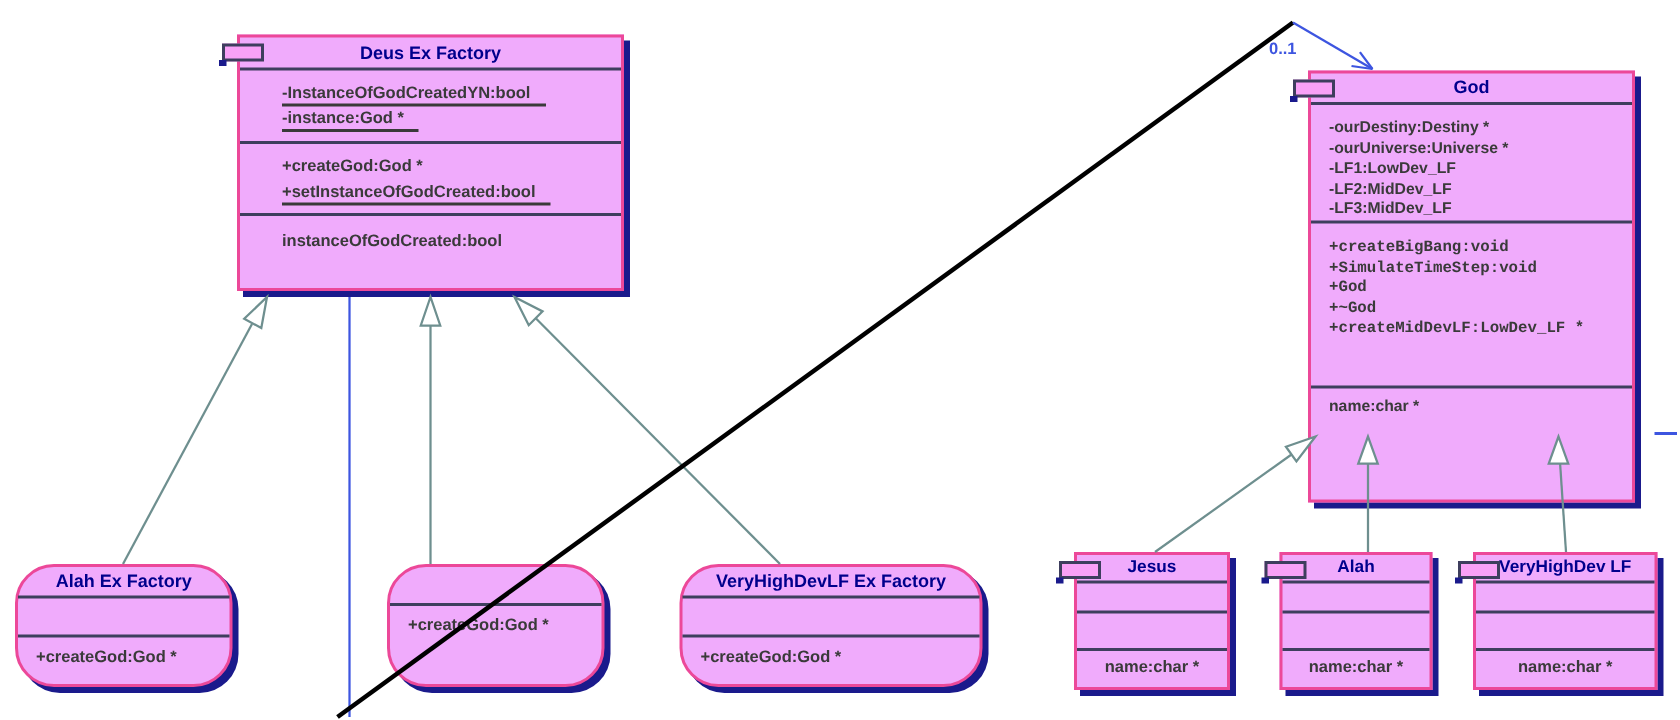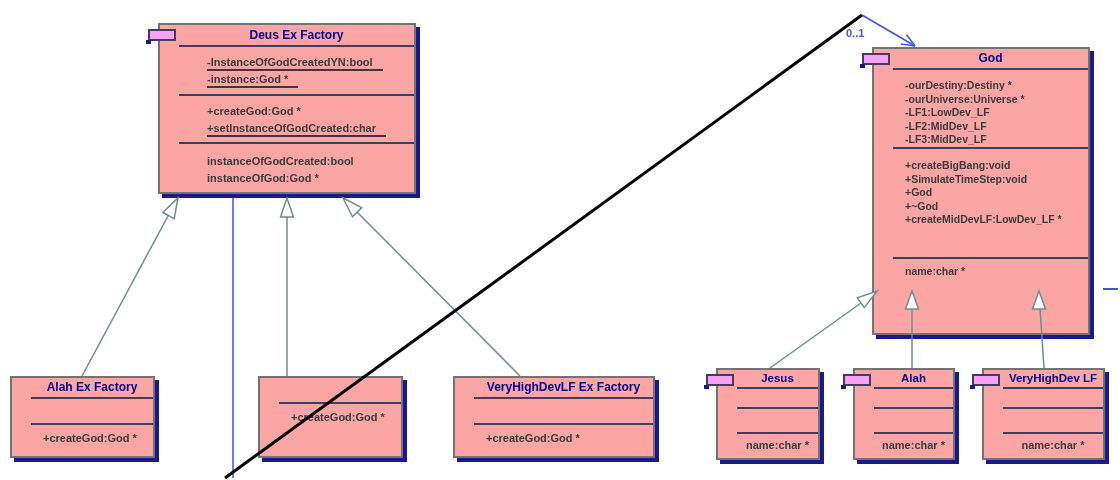"Deus Ex Factory" .classbox { background: #fca5a5 -> #f0abfc; border: 2px solid #737373 -> 2px solid #ec4899; padding-left: 19px -> none }
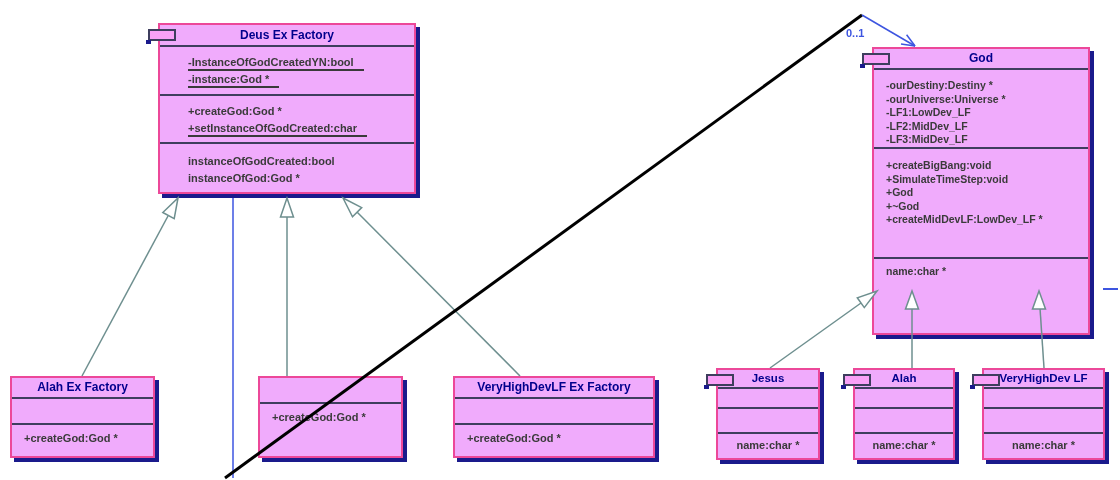"+setInstanceOfGodCreated:char" span.u { text: +setInstanceOfGodCreated:char -> +setInstanceOfGodCreated:bool }
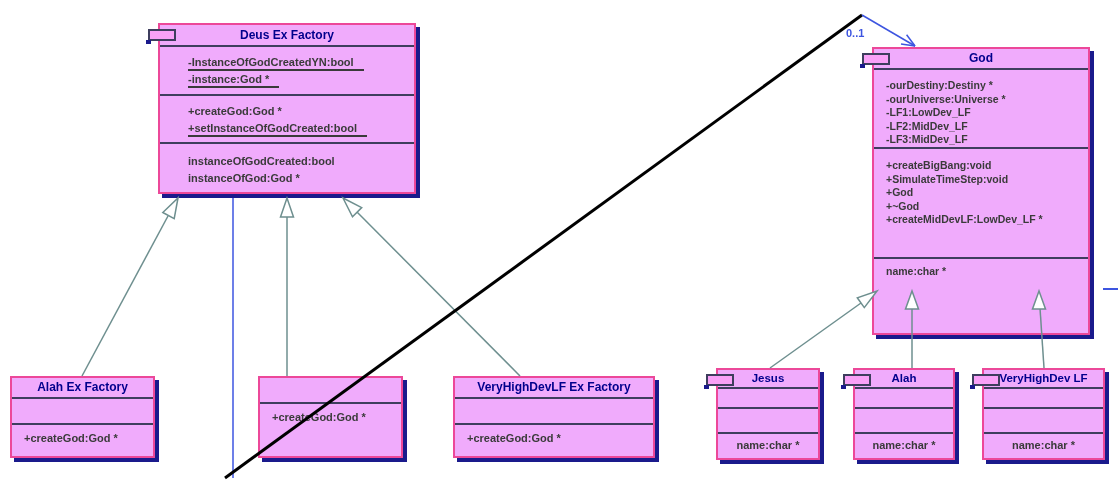"+createBigBang:void" #box-god .s-meth { font-family: none -> Liberation Mono, monospace }
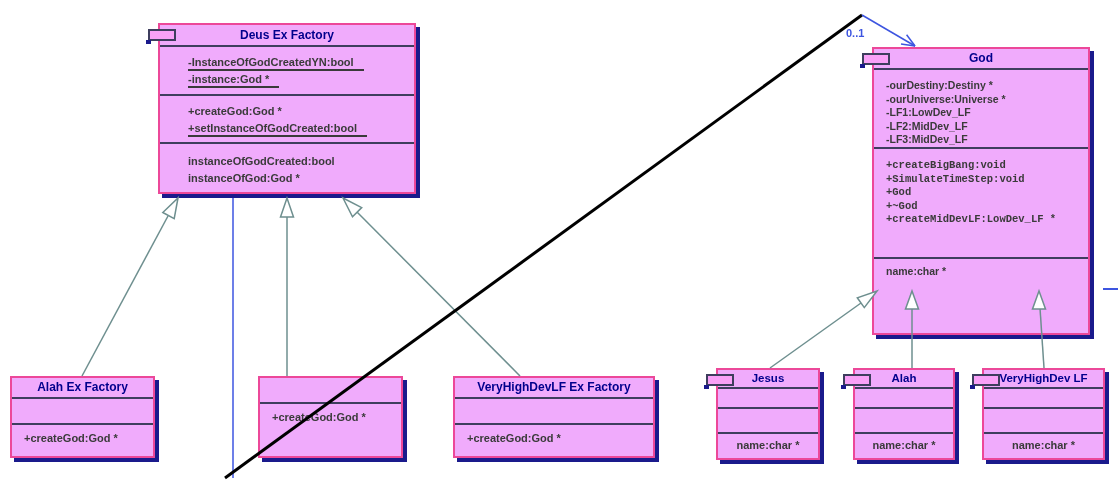"instanceOfGod:God *" div.m { html: <div>instanceOfGod:God *</div> -> none }
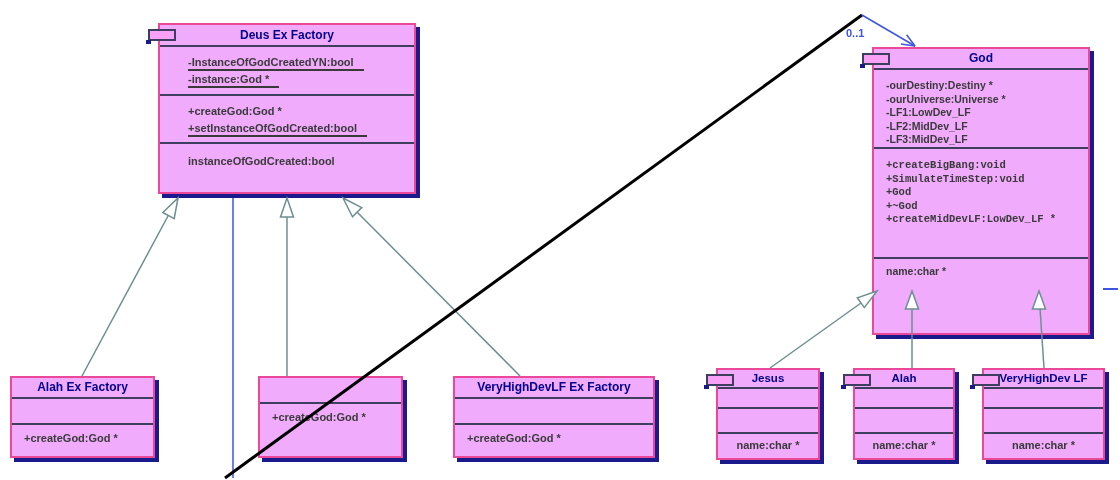"Alah Ex Factory" .factorybox { border-radius: none -> 26px }
